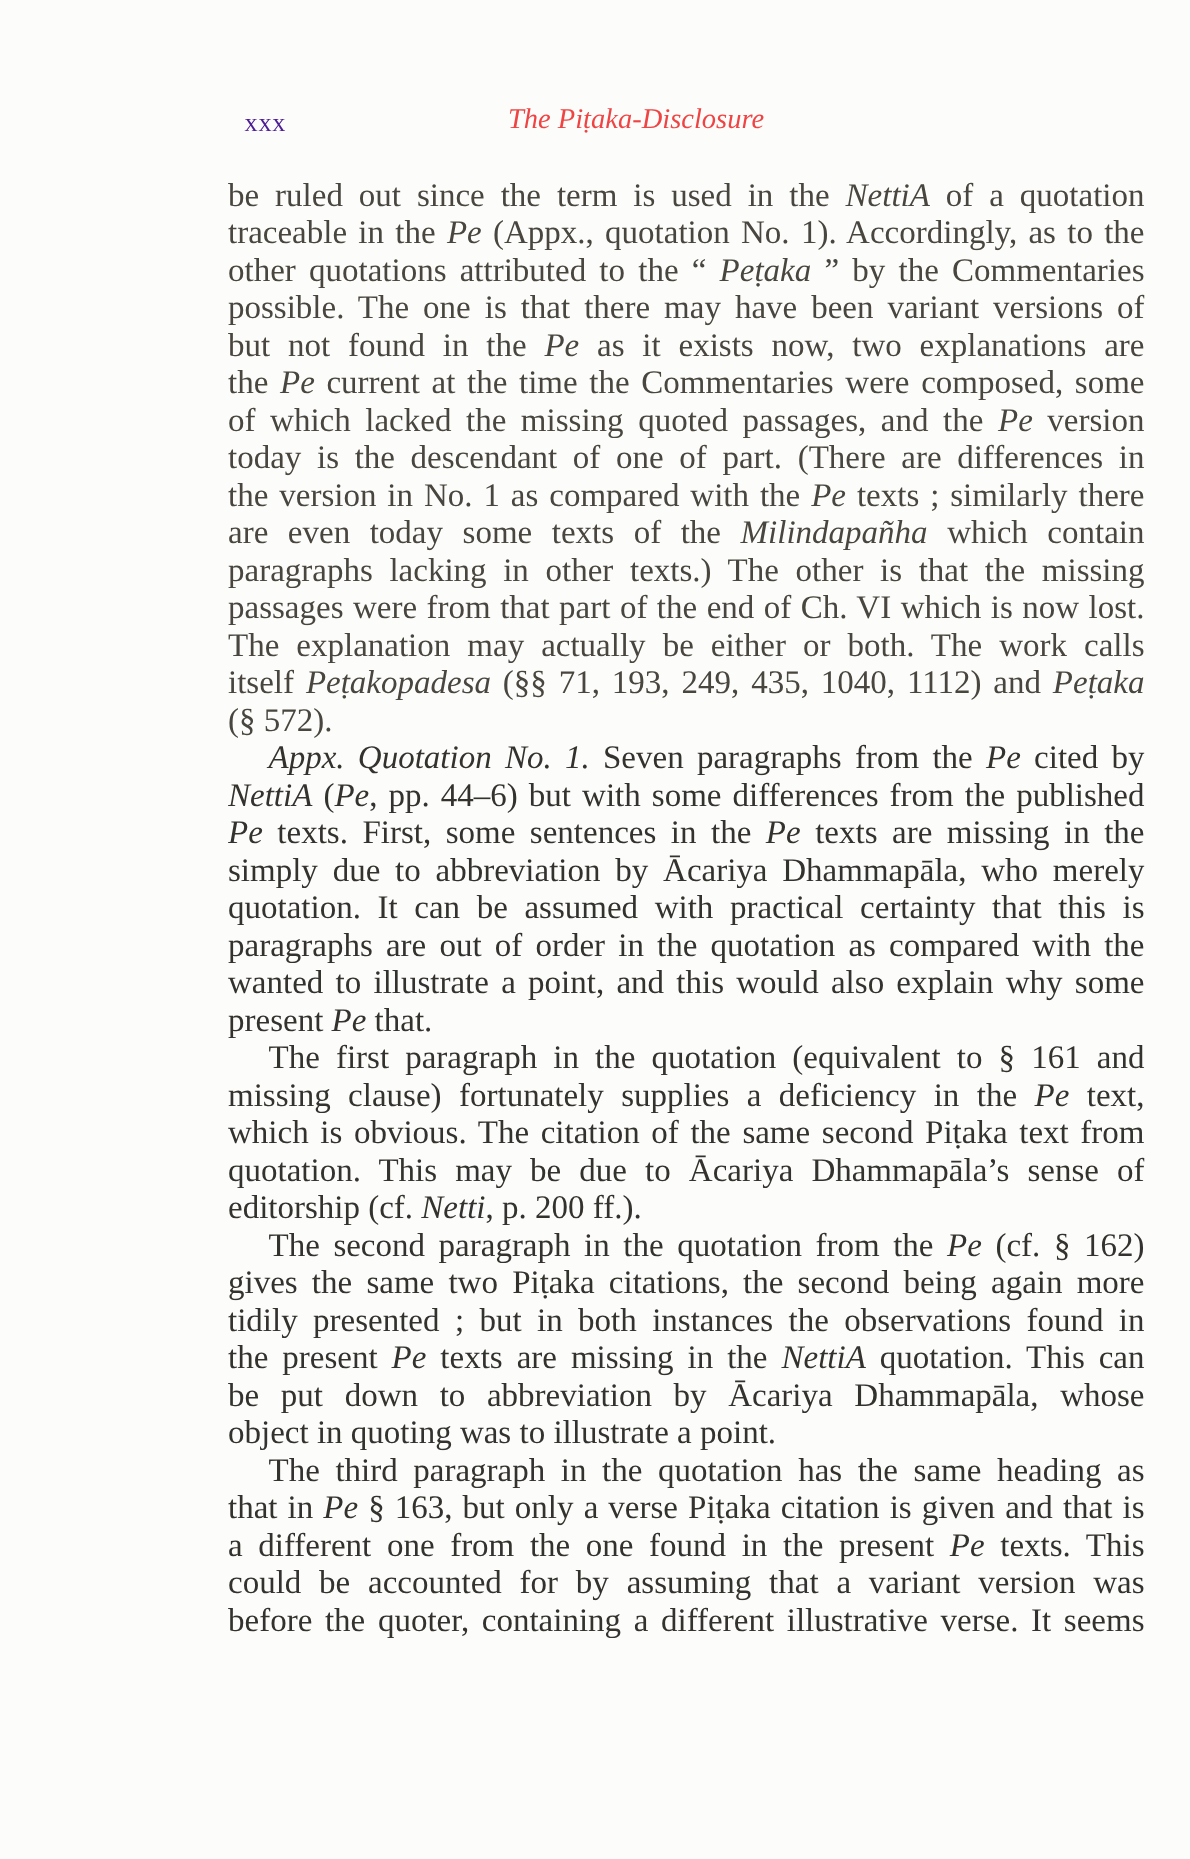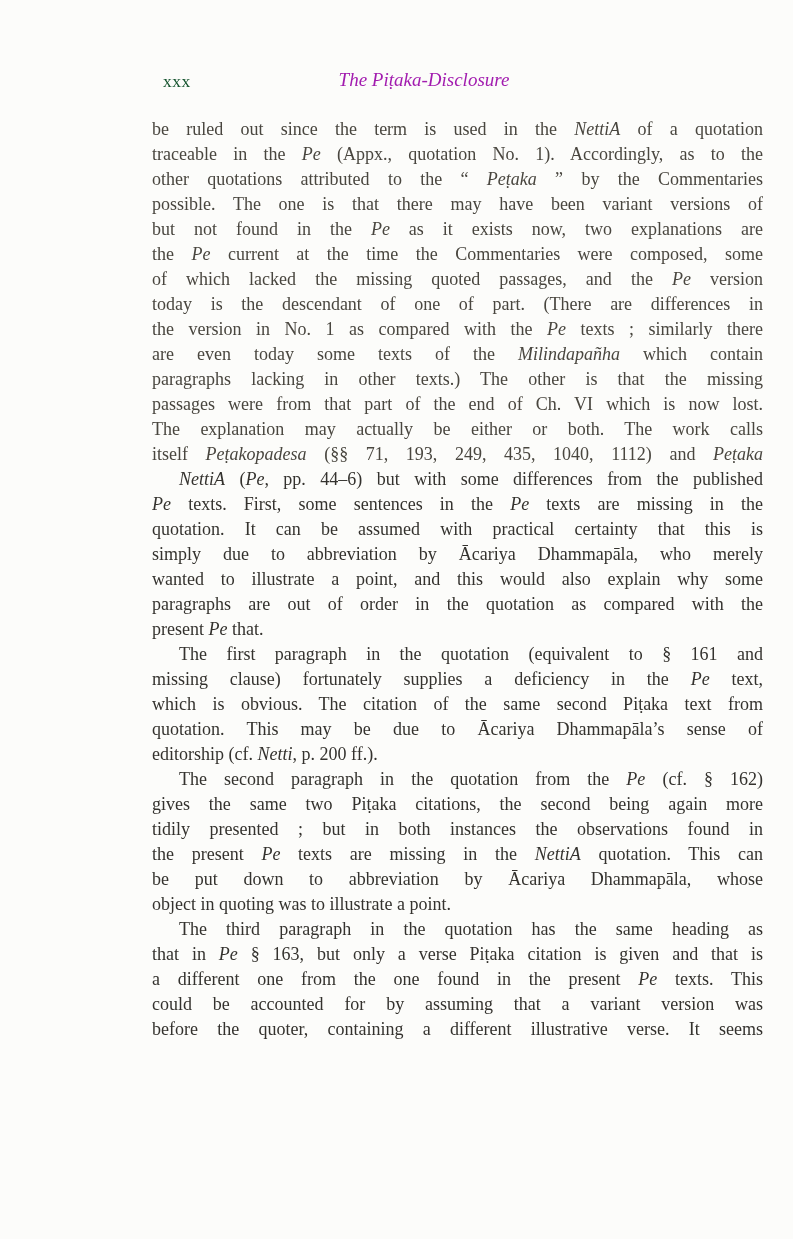"xxx" .page-number { color: #14532d -> #4c1d95 }
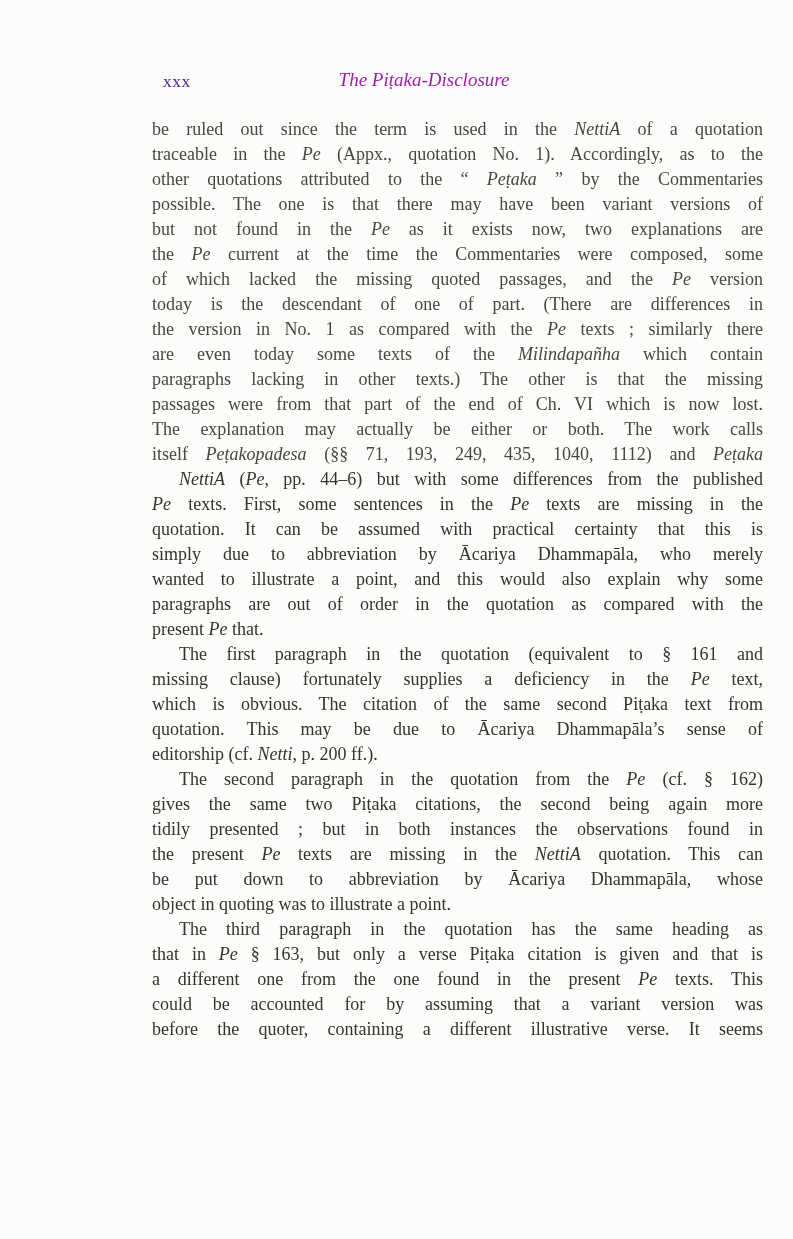"The Piṭaka-Disclosure" .running-title { color: #a21caf -> #ef4444 }
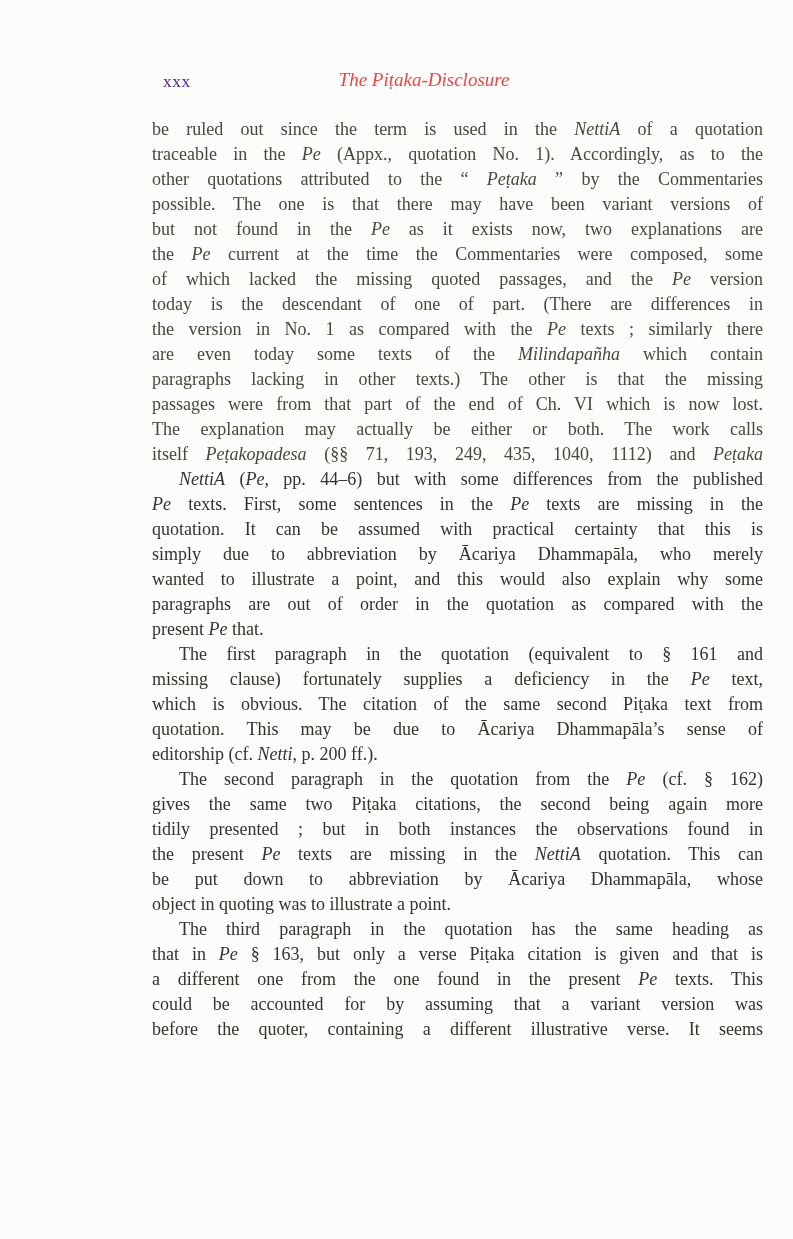"be ruled out since the" .line { font-size: 18px -> 22px }
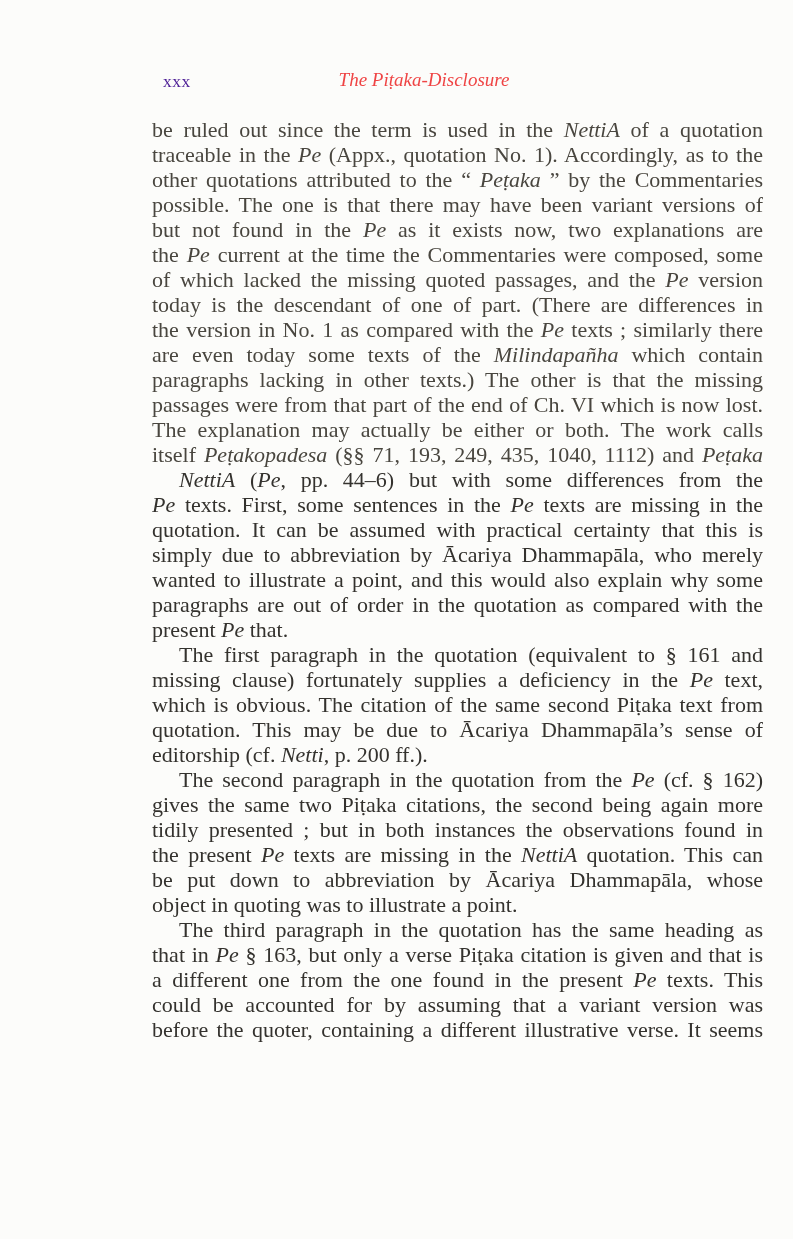"(§ 572)." div.line { html: none -> <div><span>(§ 572).</span></div> }
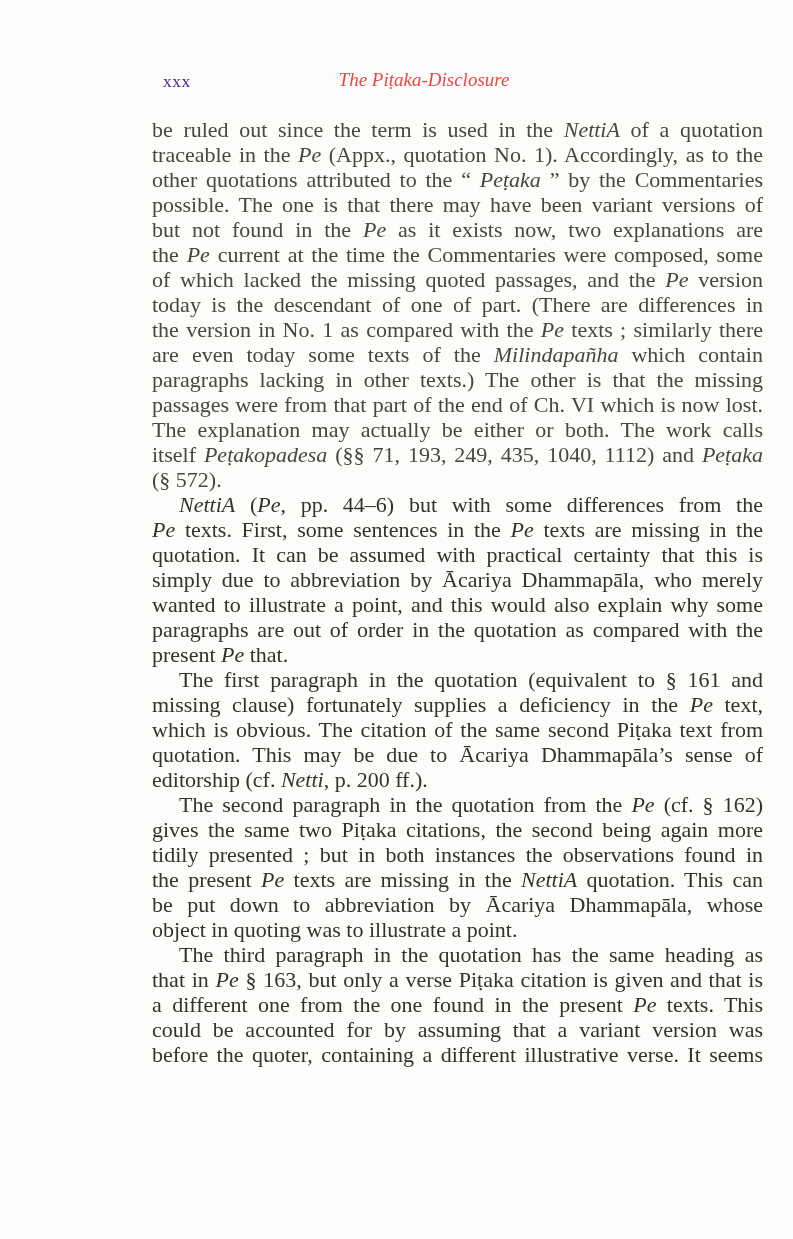"Appx. Quotation No. 1. Seven" div.line { html: none -> <div><i>Appx. Quotation No. 1.</i><span> Seven paragraphs from the </span><i>Pe</i><span> cited by</span></div> }
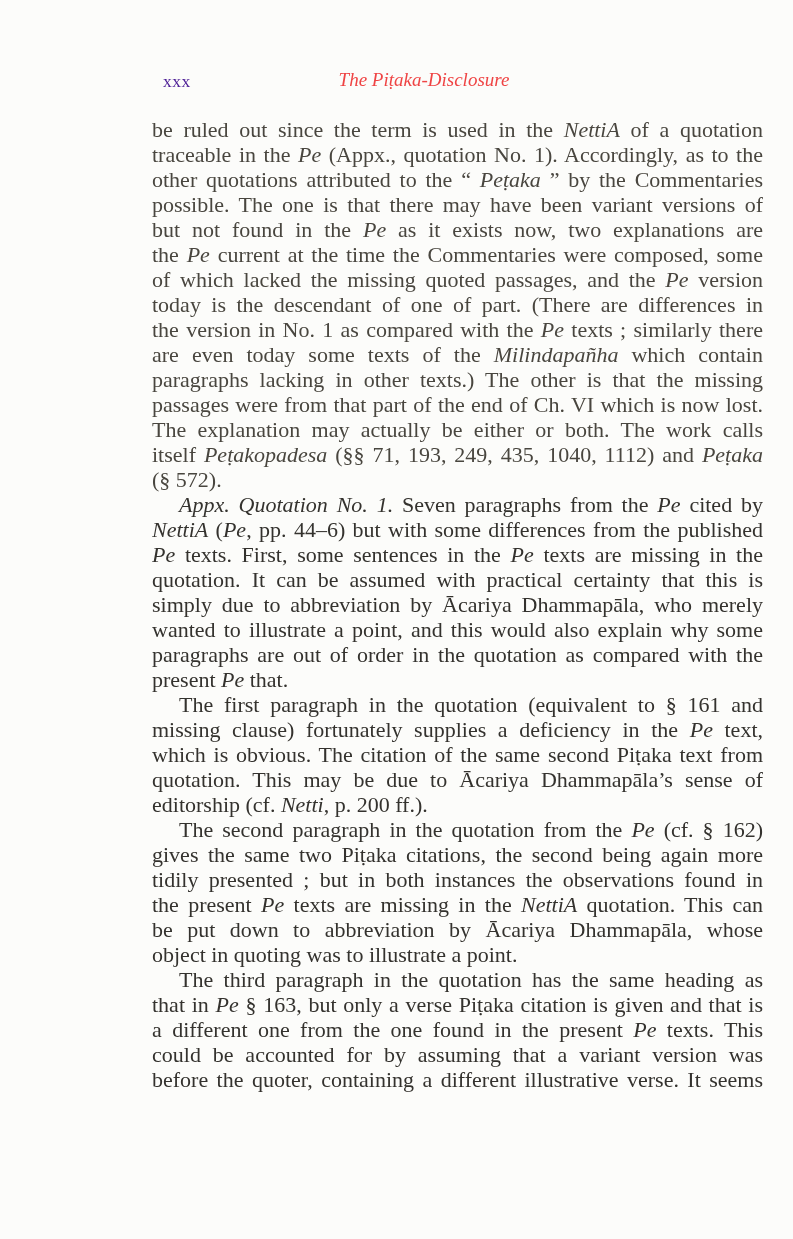"quotation. It can be assumed" div.line { order: before "simply due to abbreviation by" -> after "simply due to abbreviation by" }
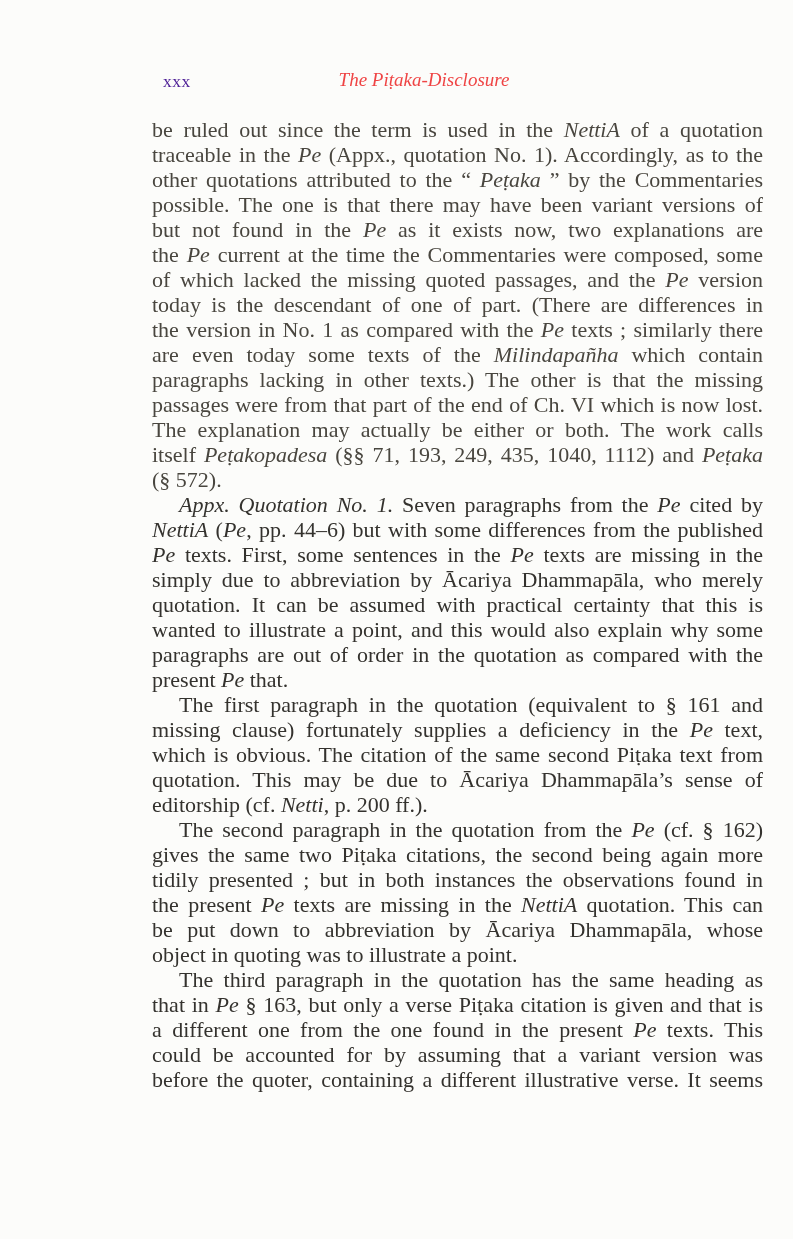"wanted to illustrate a point," div.line { order: before "paragraphs are out of order" -> after "paragraphs are out of order" }
